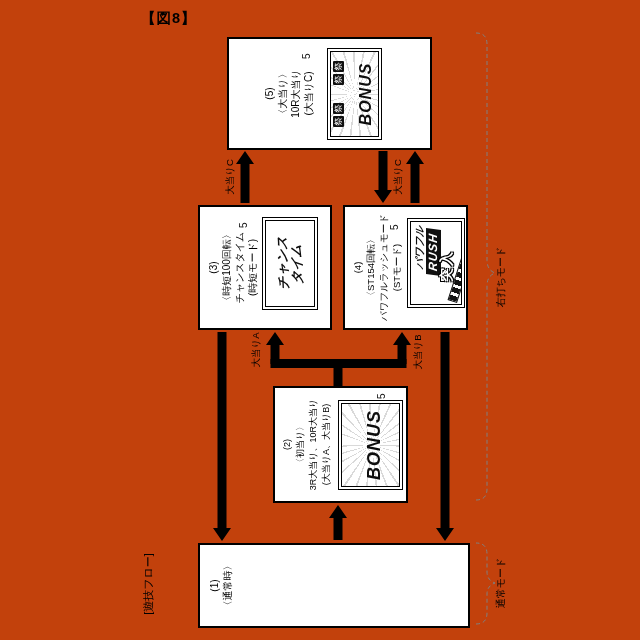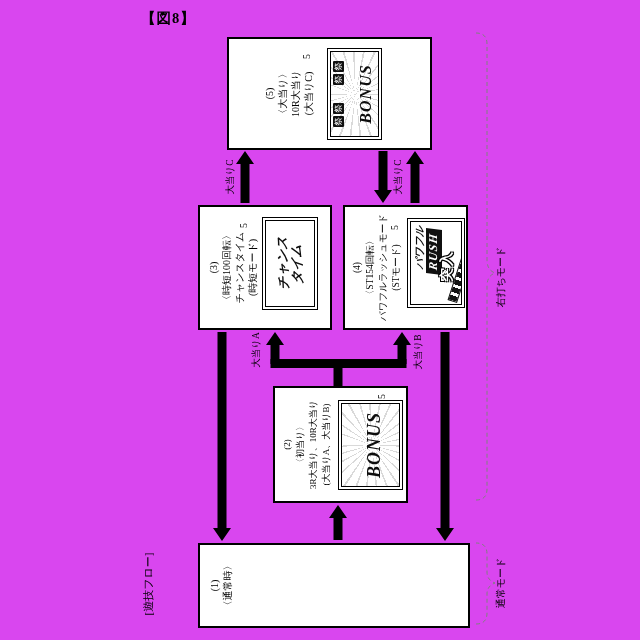"【図8】" .canvas { background: #d946ef -> #c2410c; font-family: Liberation Serif, serif -> Liberation Sans, sans-serif }
